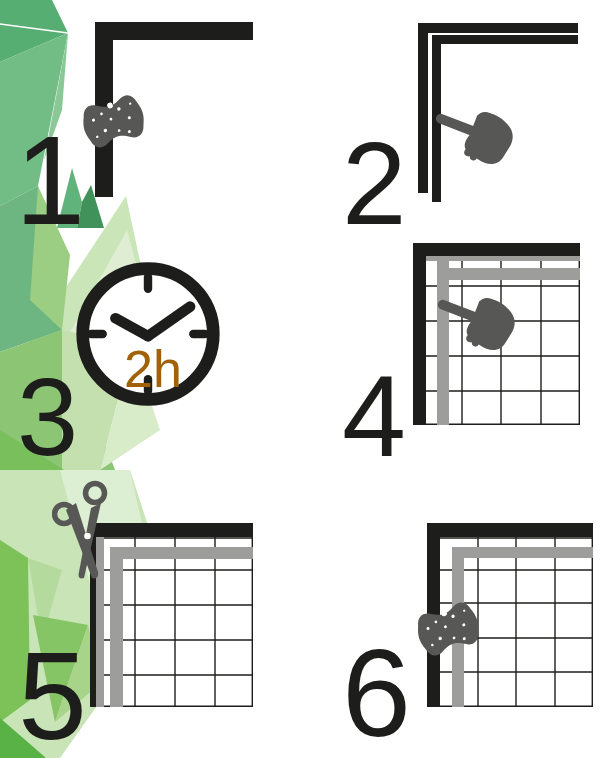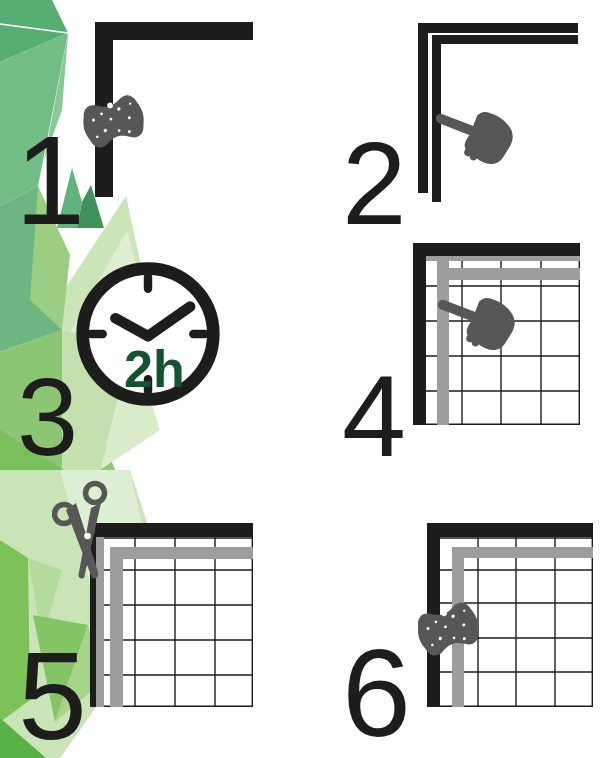"2h" .clock-label { color: #14532d -> #a16207; font-weight: 700 -> 400 }
